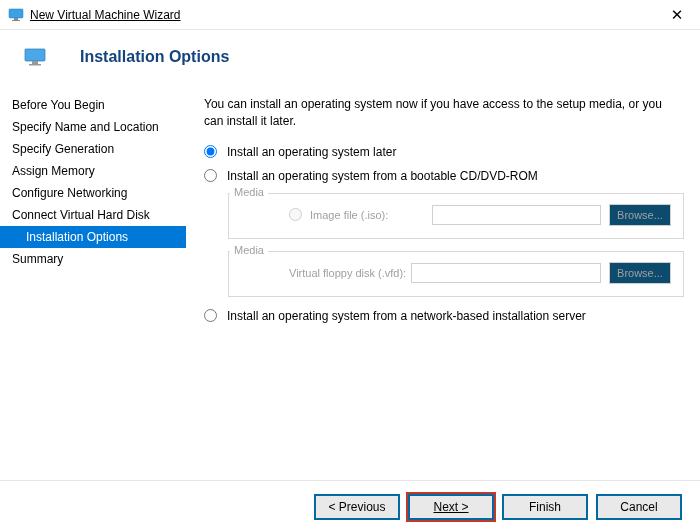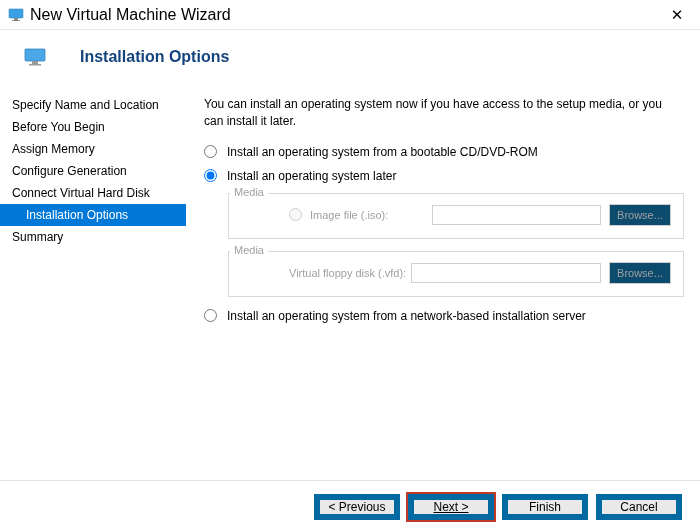"New Virtual Machine Wizard" .titlebar-text { font-size: 16px -> 12px; text-decoration: none -> underline }
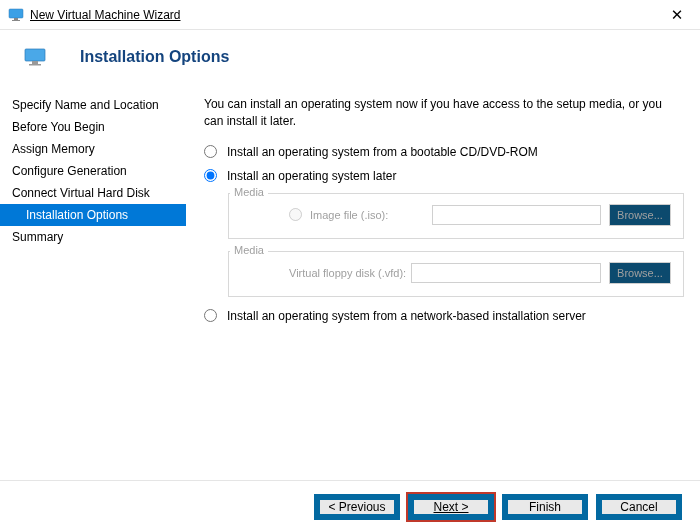"Specify Name and Location" div.sidebar-item { order: before "Before You Begin" -> after "Before You Begin" }
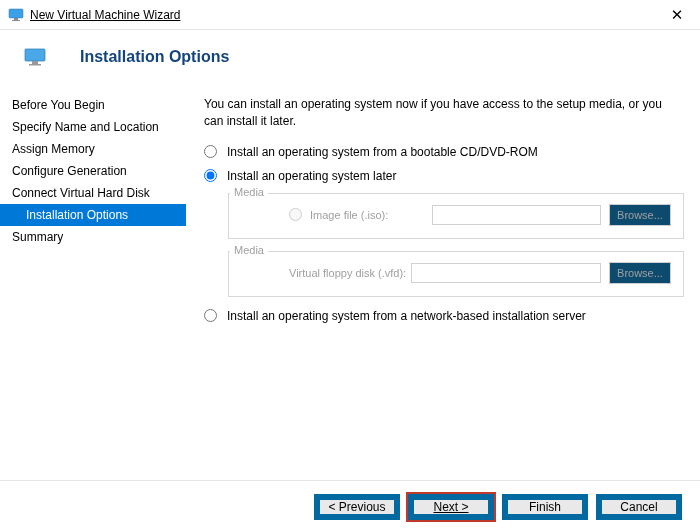"Specify Generation" div.sidebar-item { html: none -> <div><span>Specify Generation</span></div> }
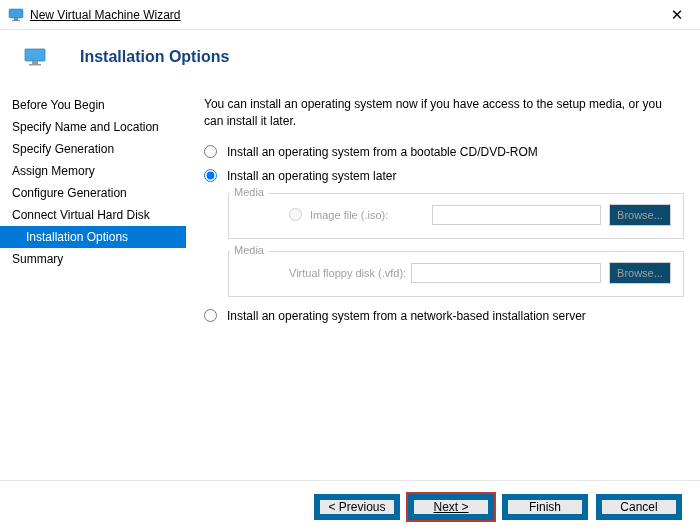"Install an operating system from a bootable" div.radio-row { order: before "Install an operating system later" -> after "Install an operating system later" }
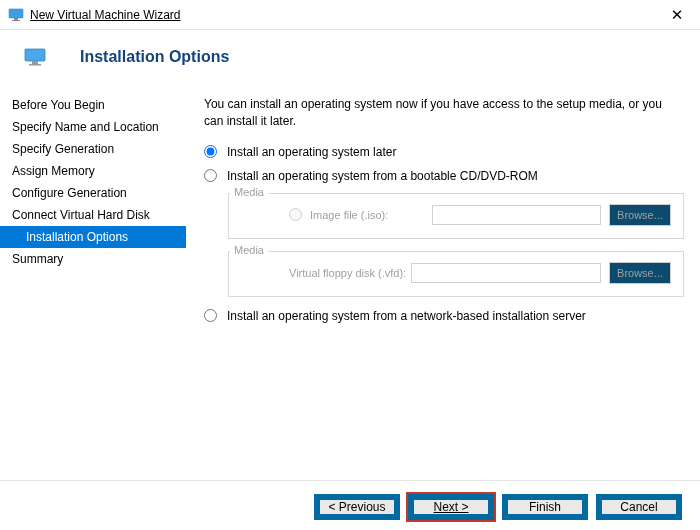"Configure Generation" span { text: Generation -> Networking }
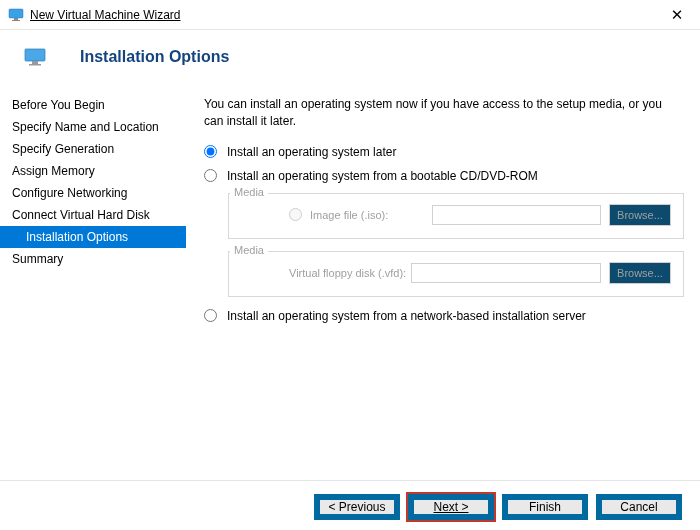"< Previous" .wiz-btn { border: 6px solid #0369a1 -> 2px solid #0369a1 }
